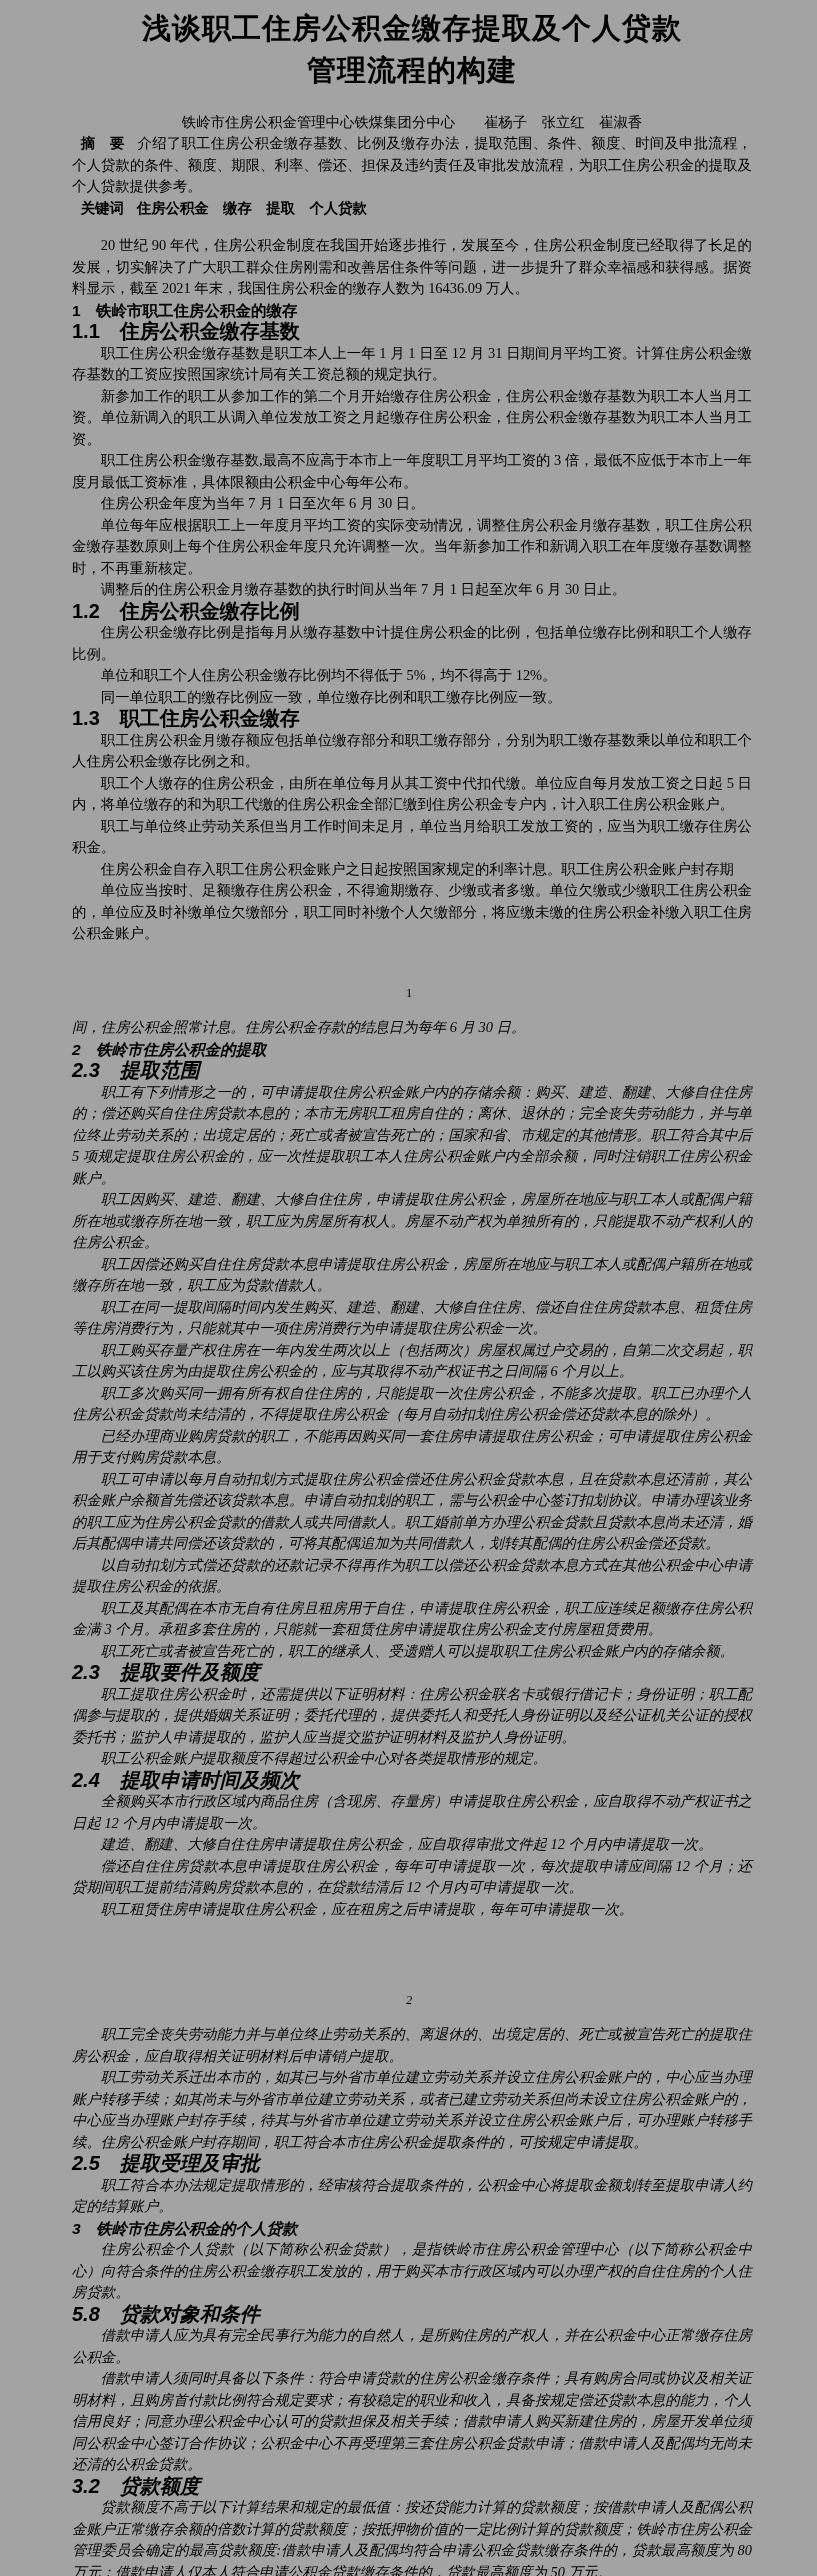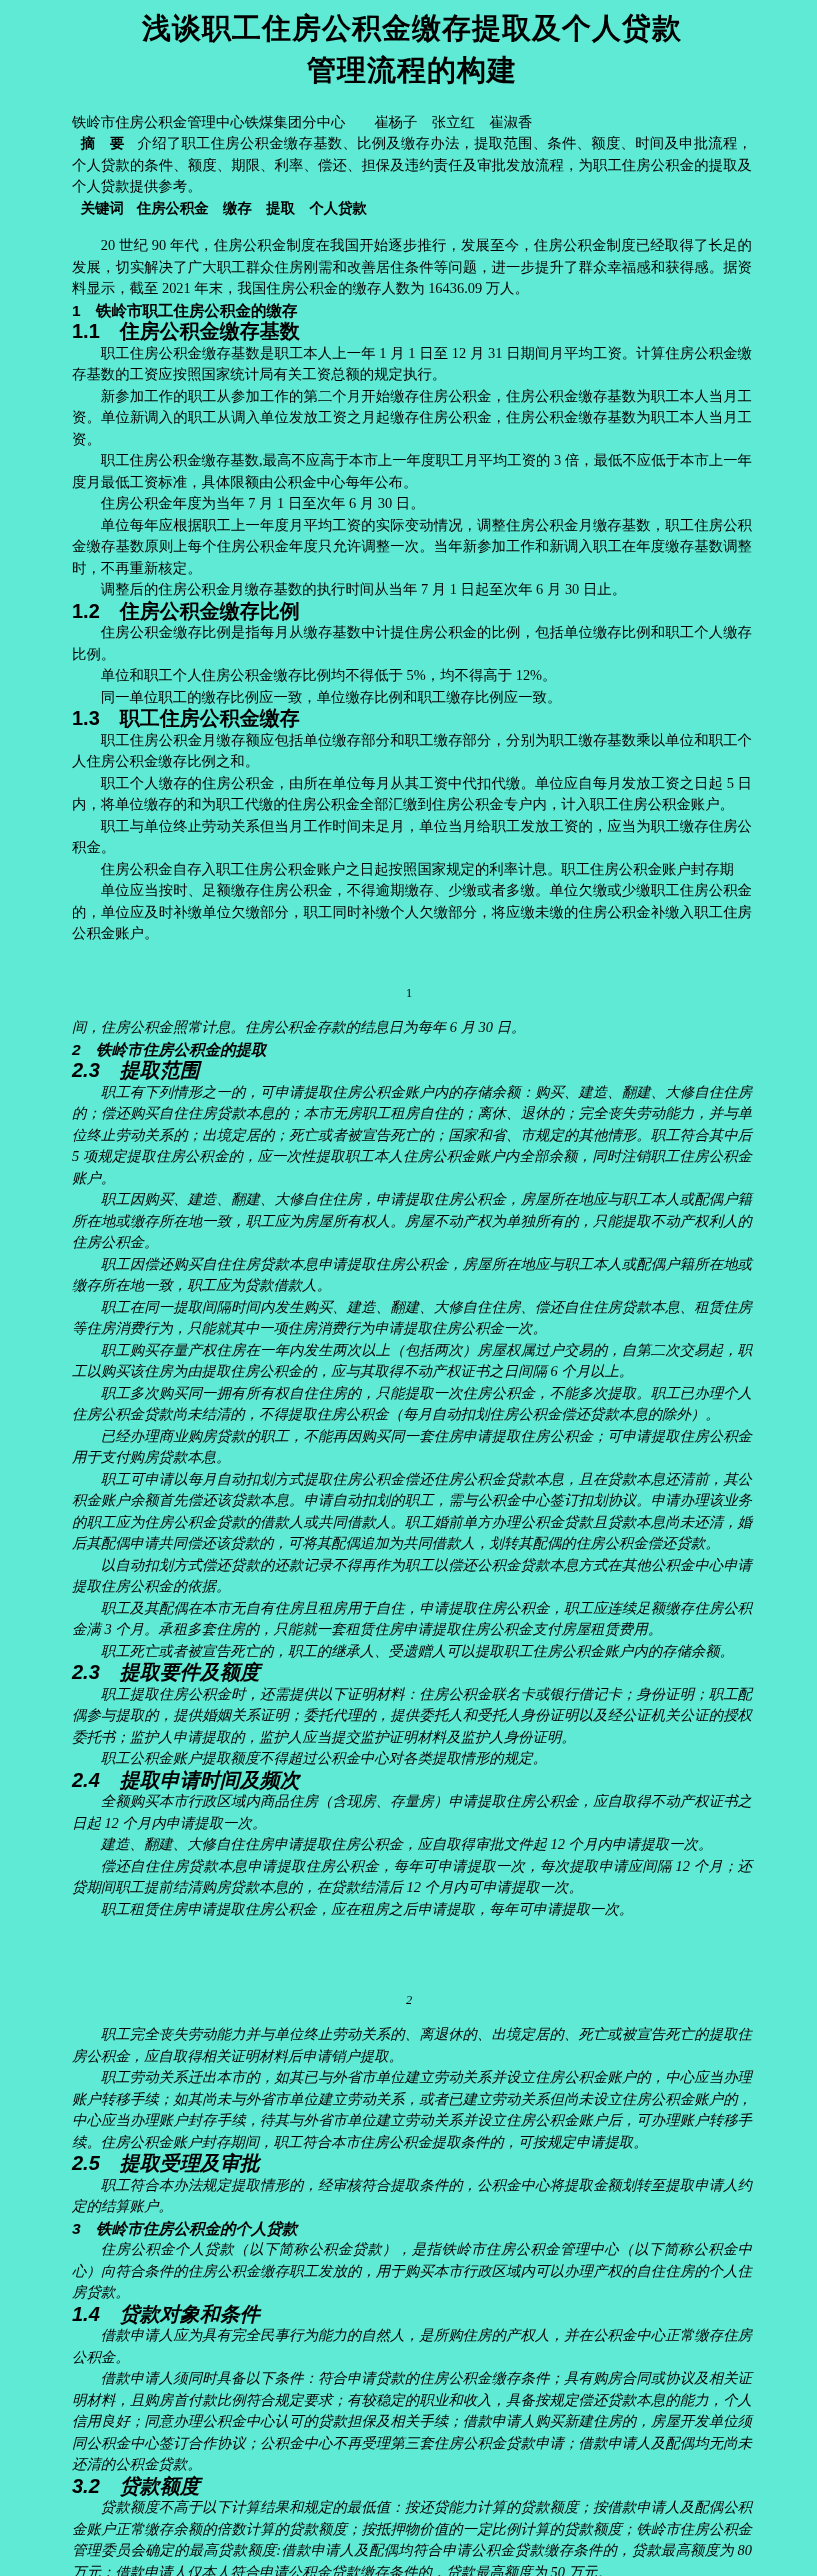"浅谈职工住房公积金缴存提取及个人贷款" .page { background: #5eead4 -> #a3a3a3 }
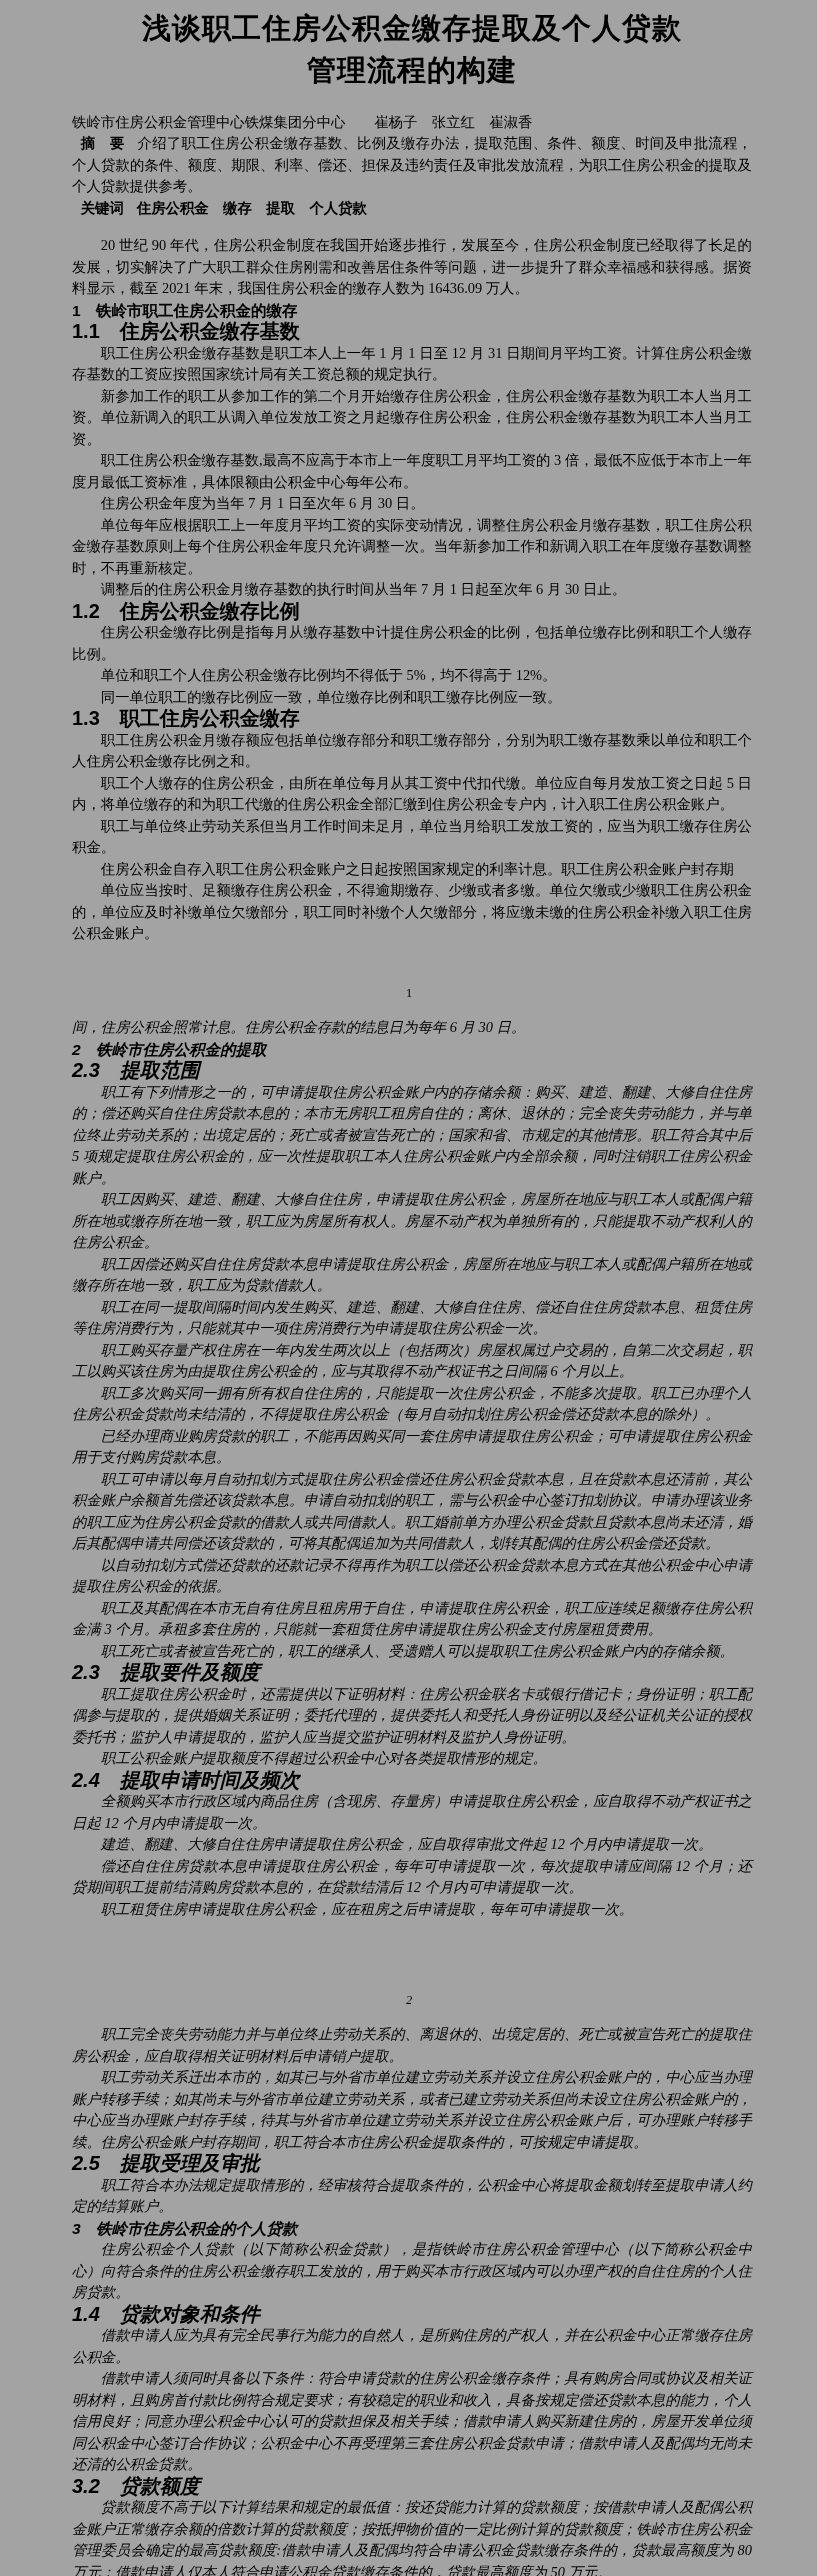"铁岭市住房公积金管理中心铁煤集团分中心 崔杨子 张立红 崔淑香" .authors { text-align: none -> center }
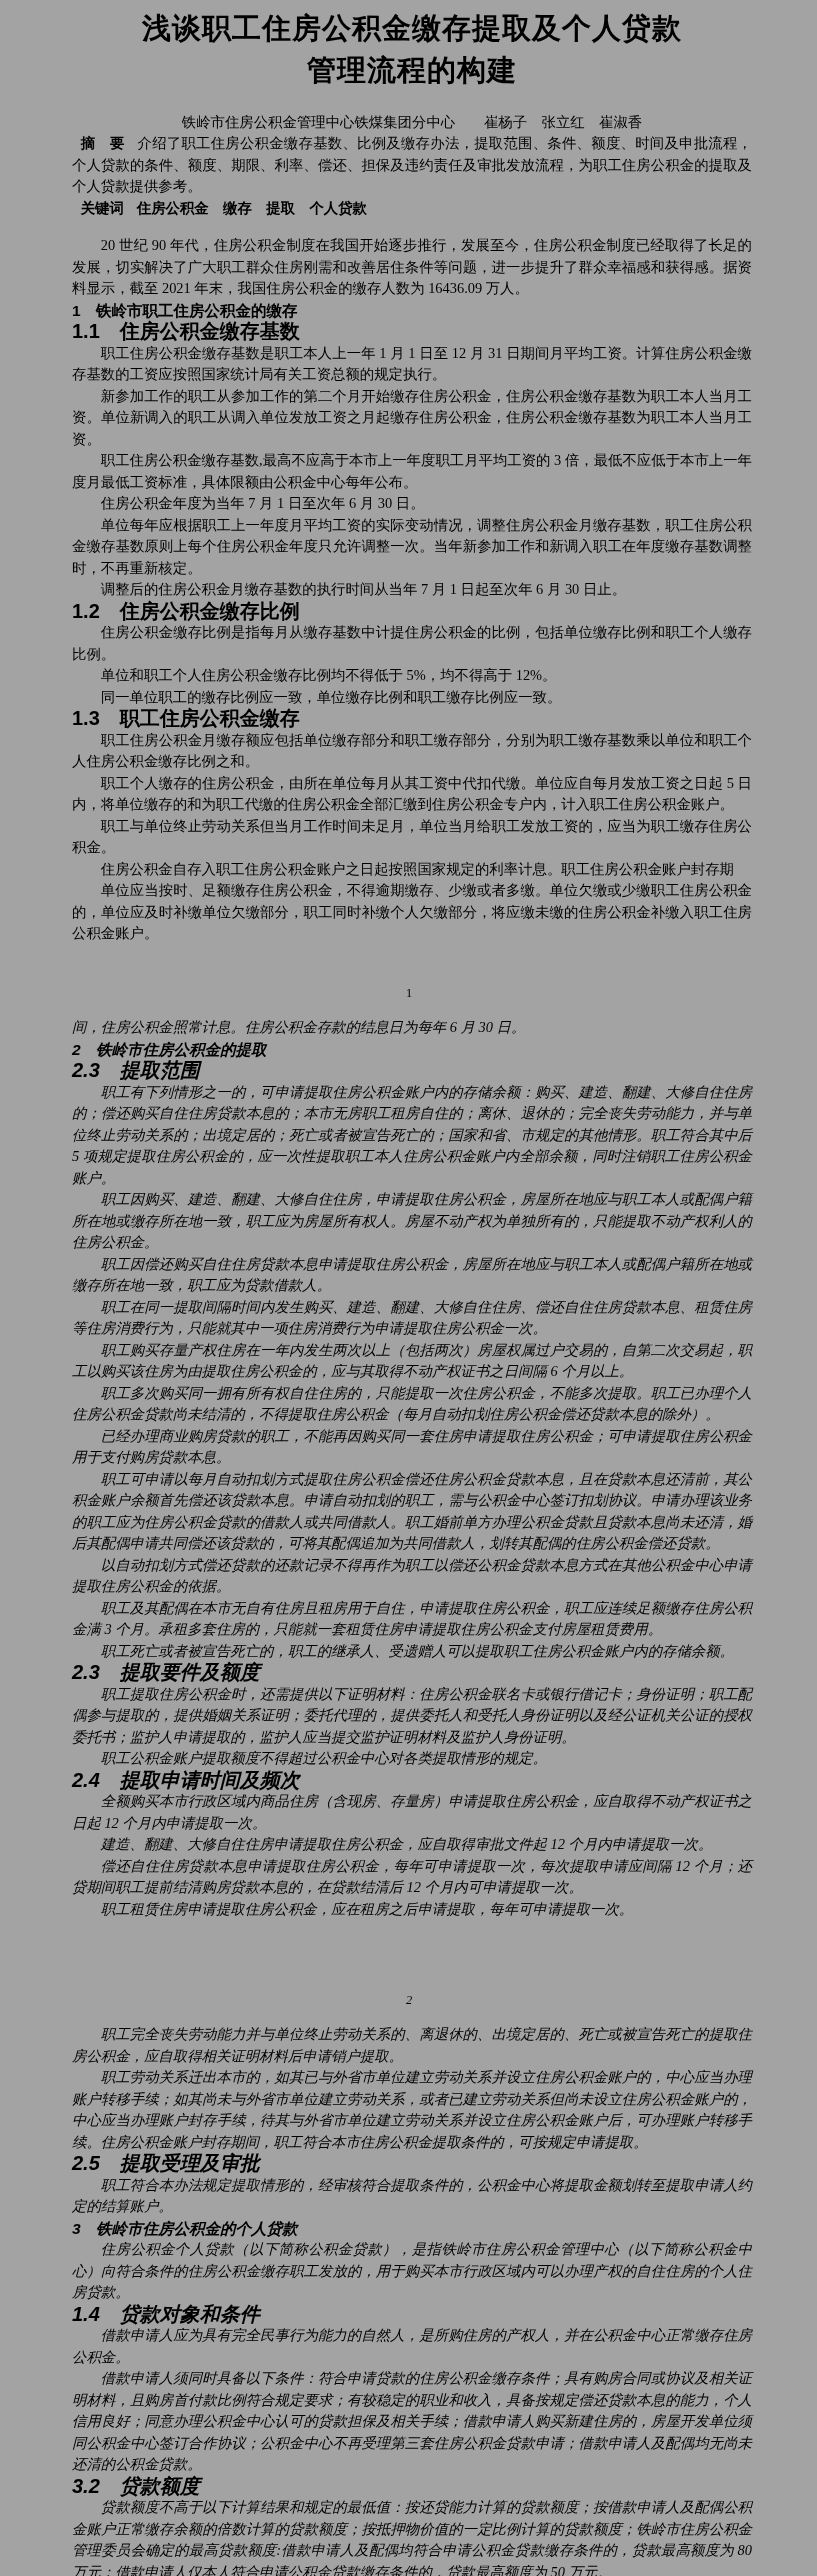"1.4 贷款对象和条件" div.blk { text: 1.4 -> 5.8 }
